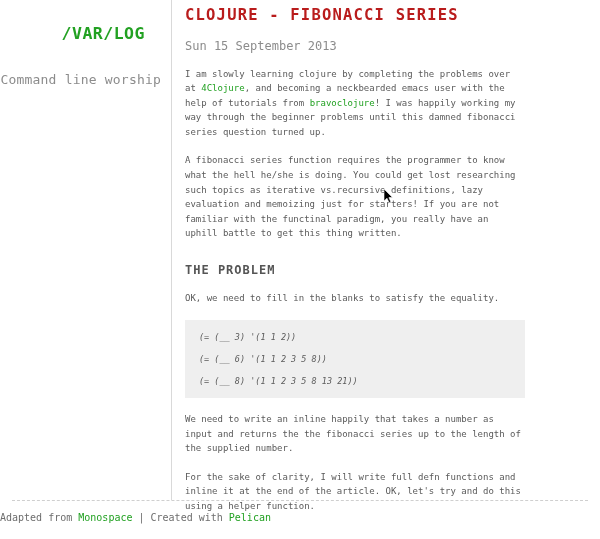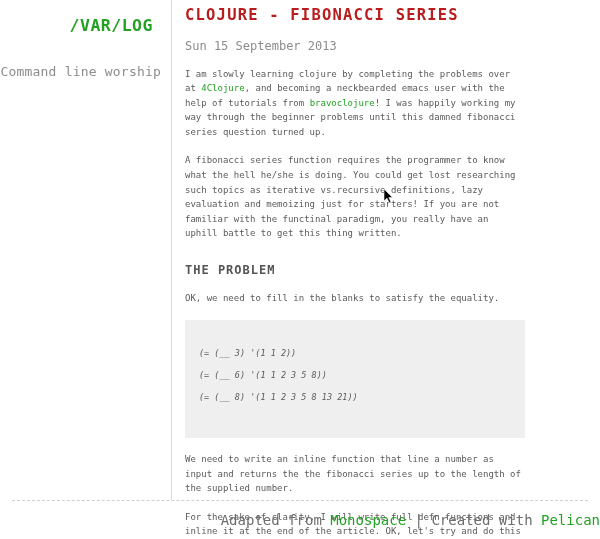"/VAR/LOG" .site-title { margin: 8px -> 16px }
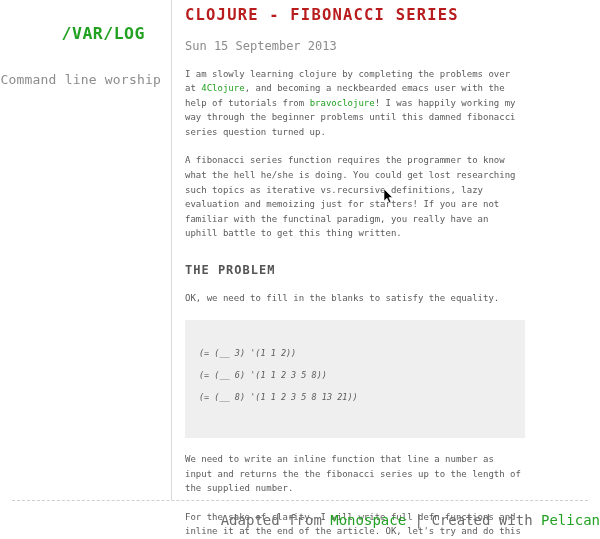"(= (__ 3) '(1 1" .code-block { padding: 28px 14px -> 12px 14px }
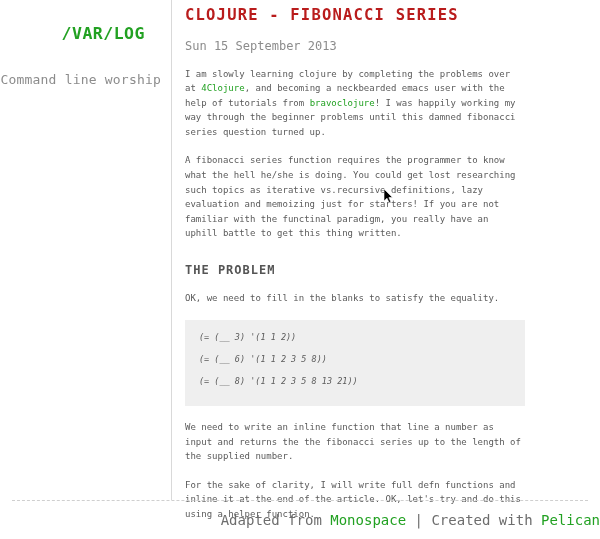"(= (__ 8) '(1 1" .code-line:last-child { margin-bottom: 8px -> 0 }
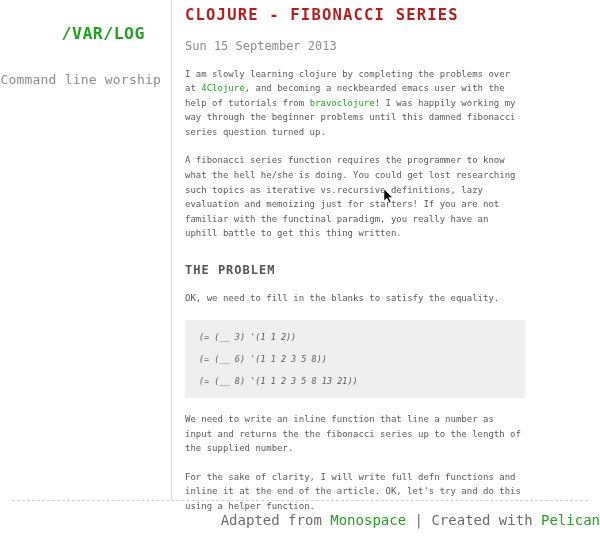"We need to write an" p.body-text { text: function that line -> happily that takes }
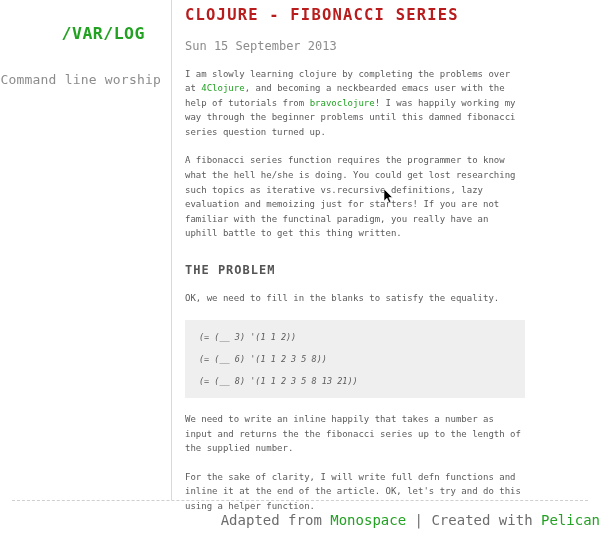"Adapted from Monospace | Created" .footer { font-size: 14px -> 10px; text-align: right -> left }
